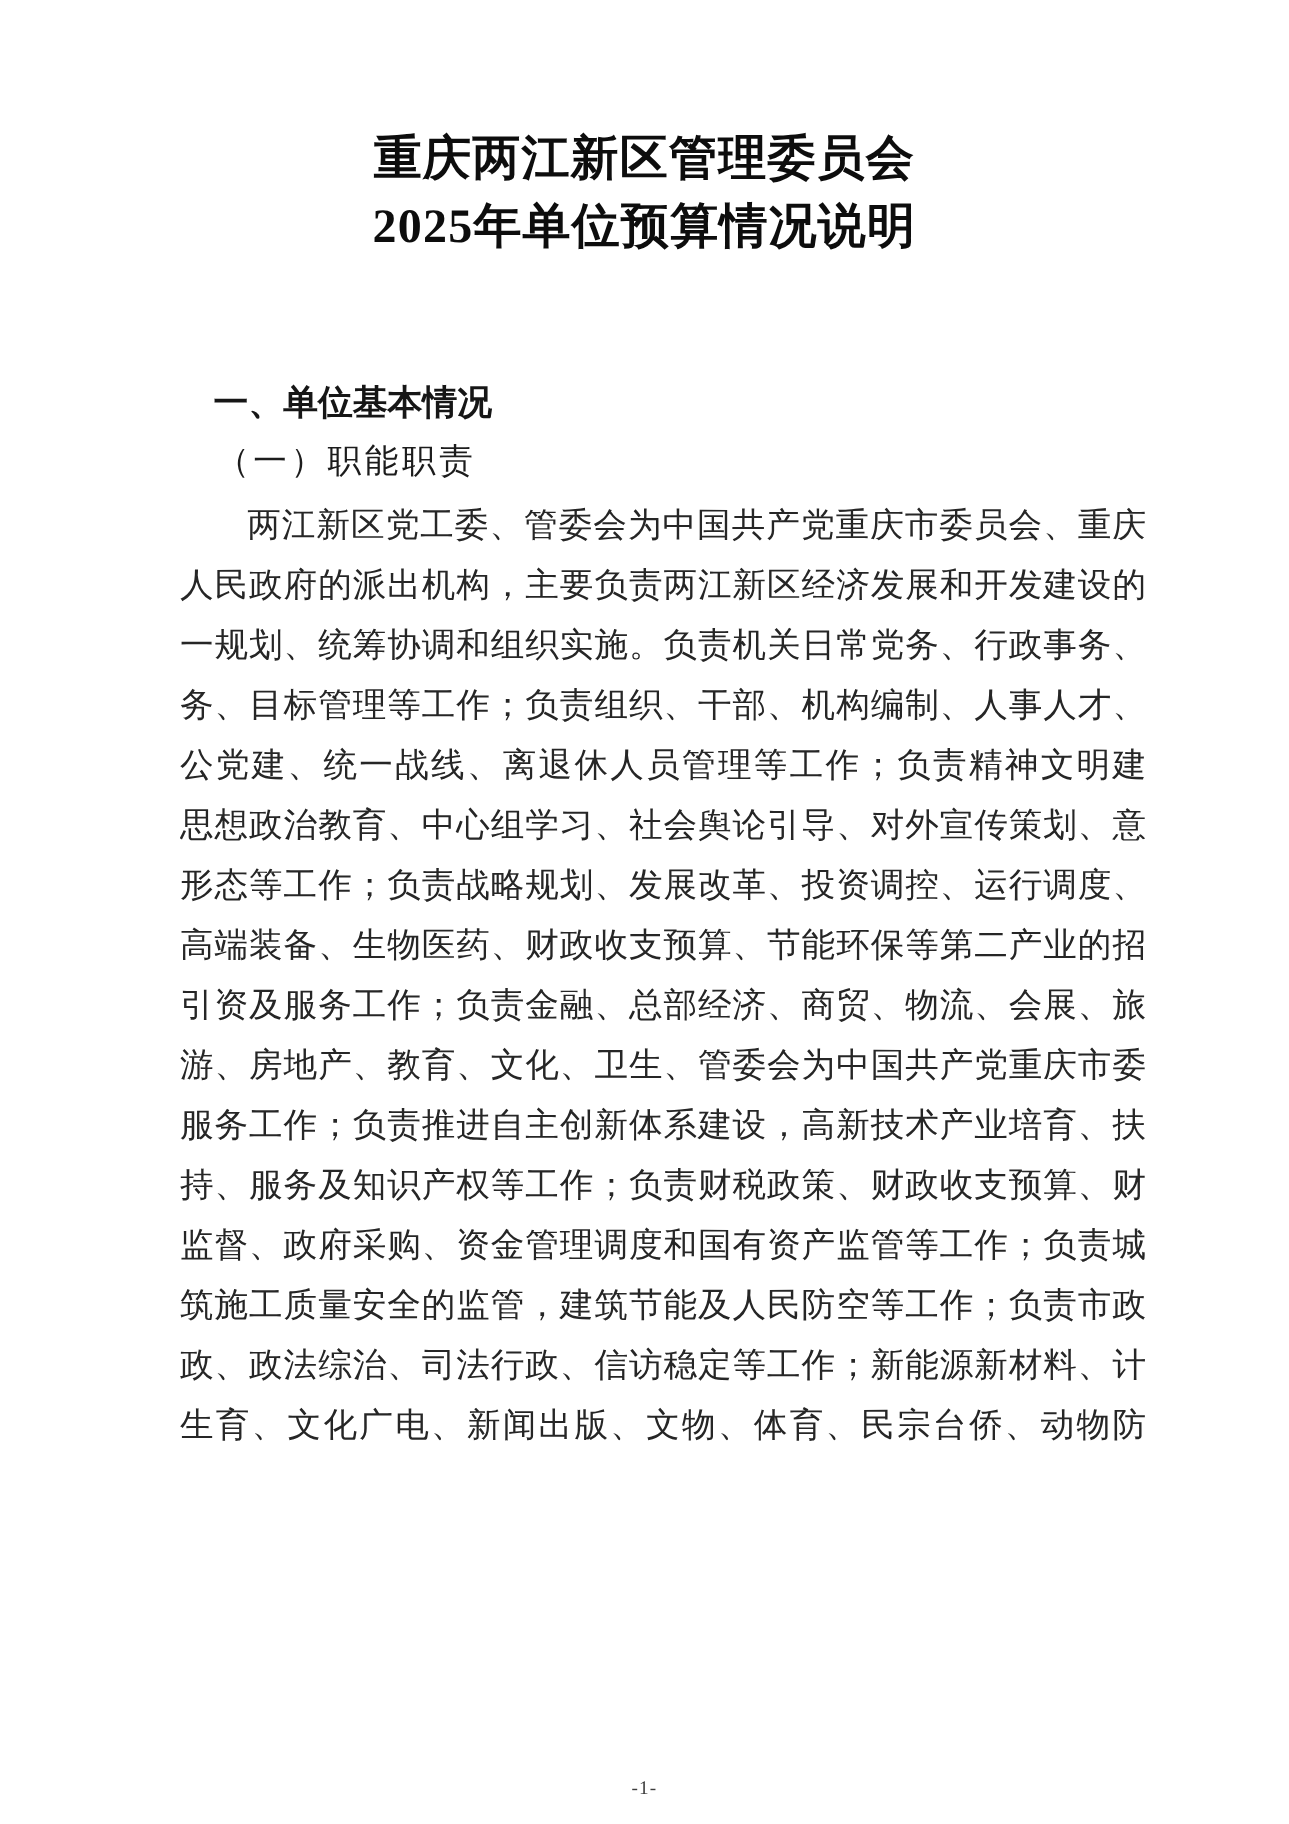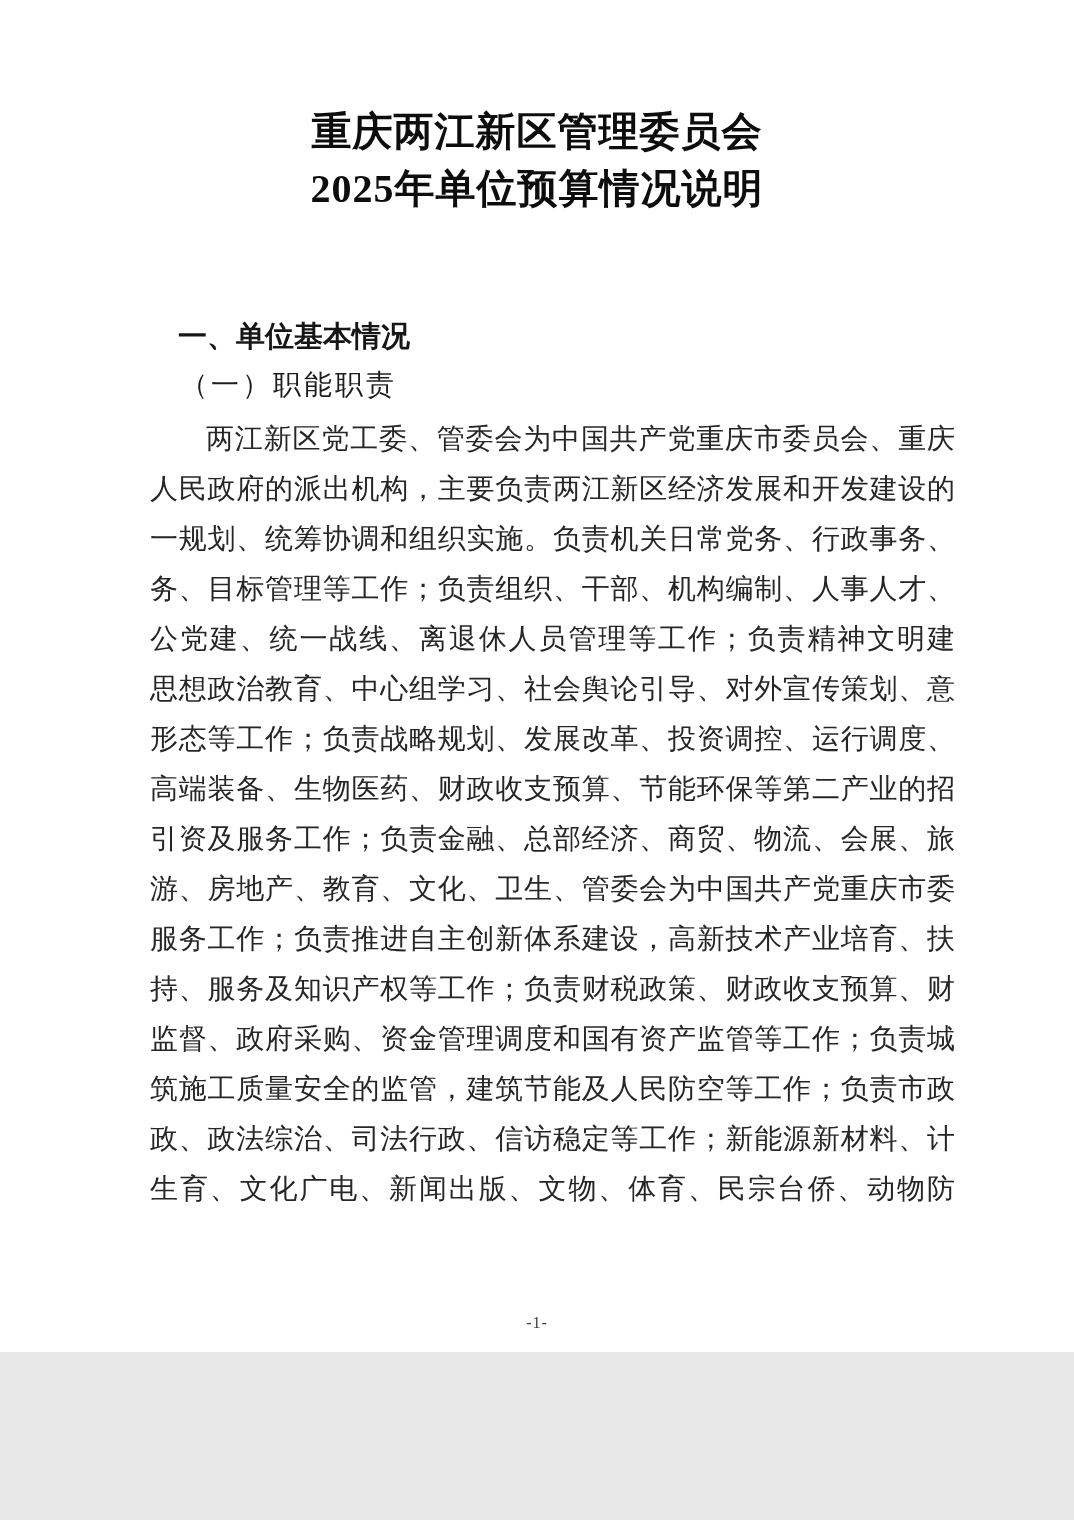"重庆两江新区管理委员会" .page { height: 1352px -> 1520px }
